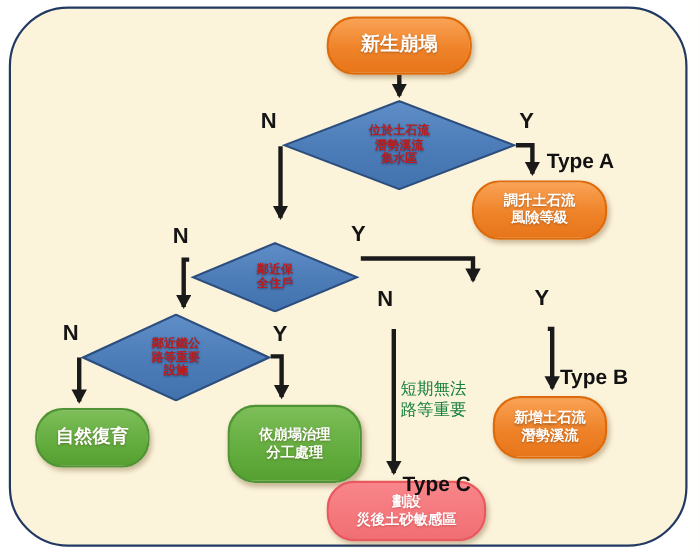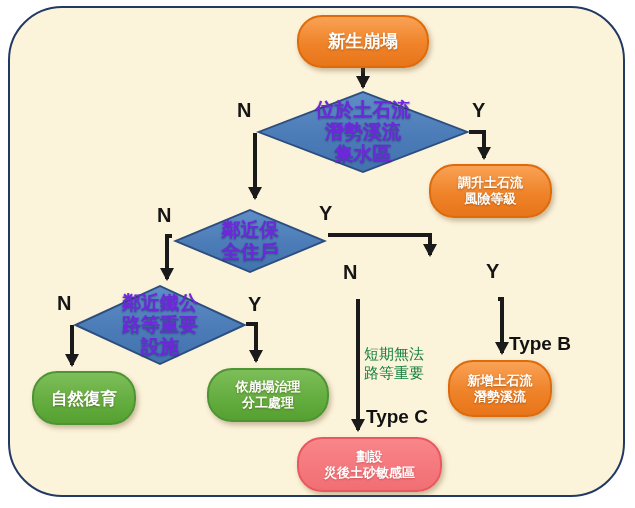"新生崩塌" .rbox { font-family: none -> Liberation Mono, monospace }
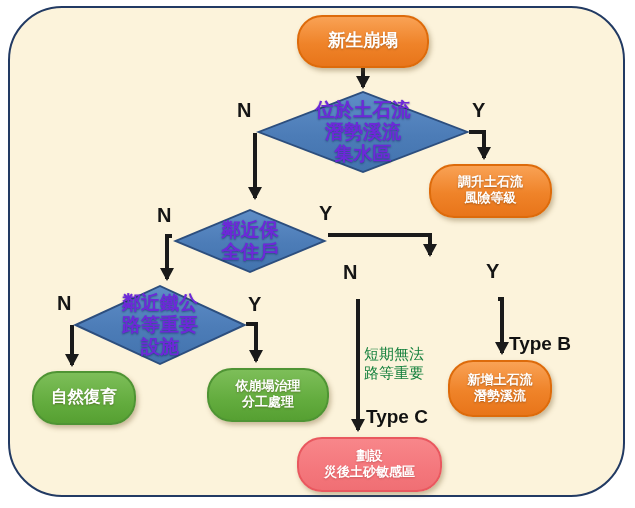"位於土石流" .diamond .txt { color: #6d28d9 -> #b91c1c; font-size: 19px -> 11px }
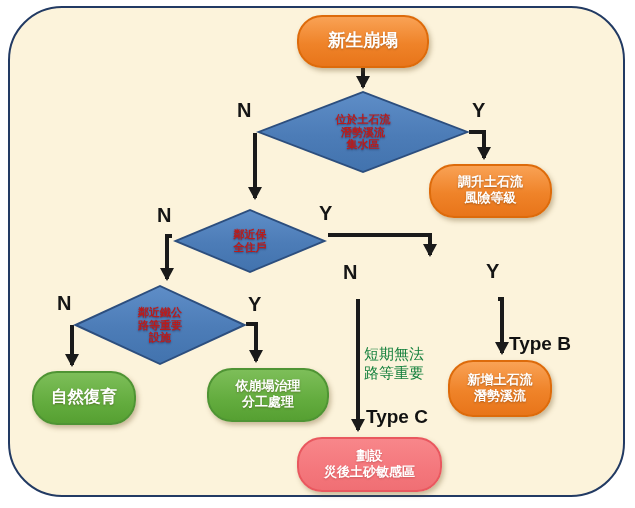"Type A" div.typetag { html: none -> <div>Type A</div> }
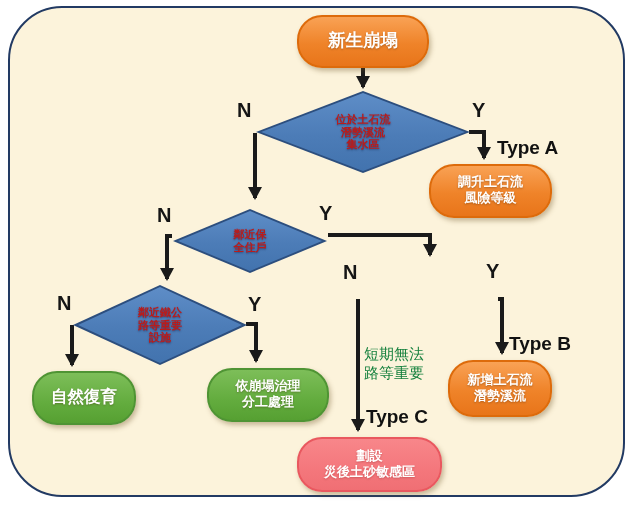"鄰近保" div.diamond { top: 209px -> 220px }
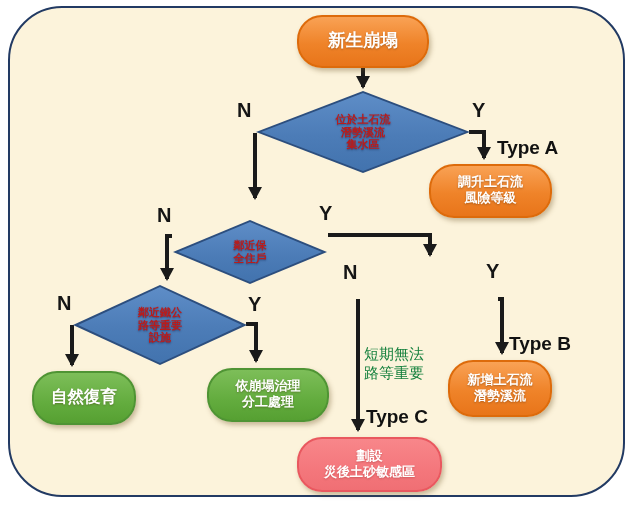"依崩塌治理" div.node { height: 54px -> 71px }
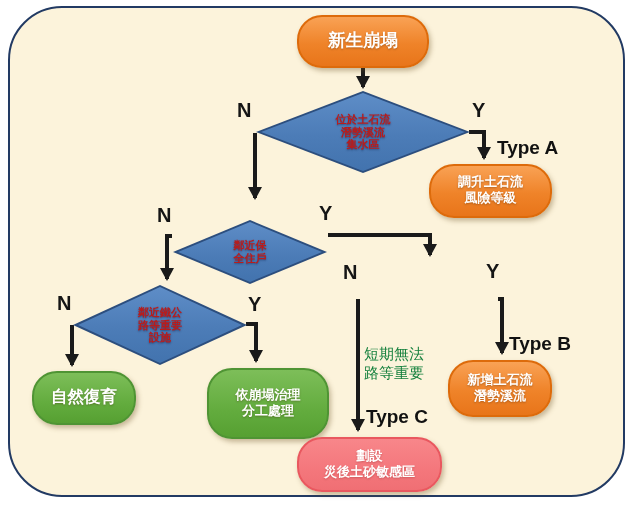"Type C" div.typetag { top: 406px -> 430px }
